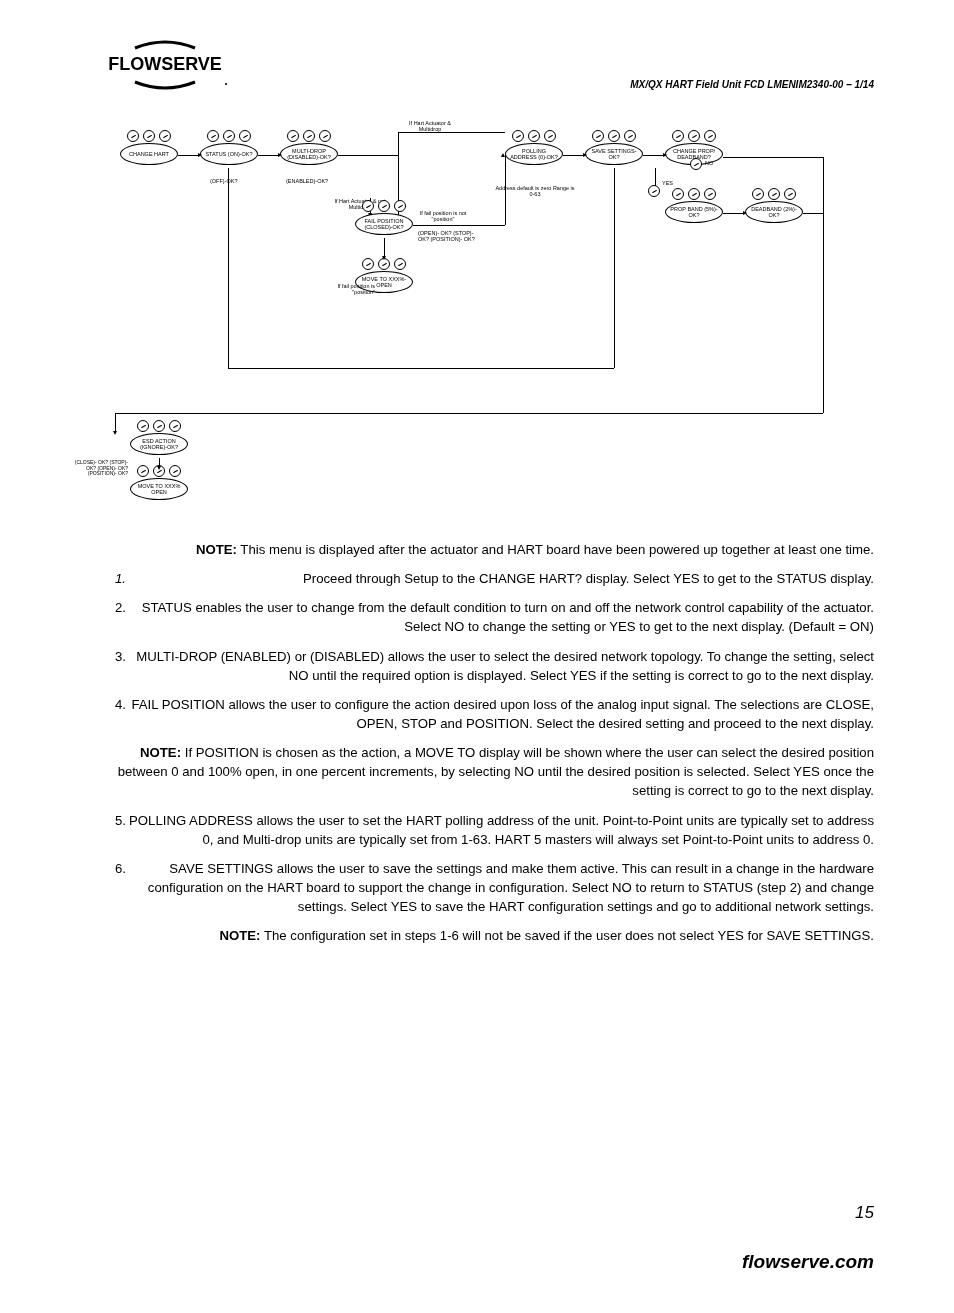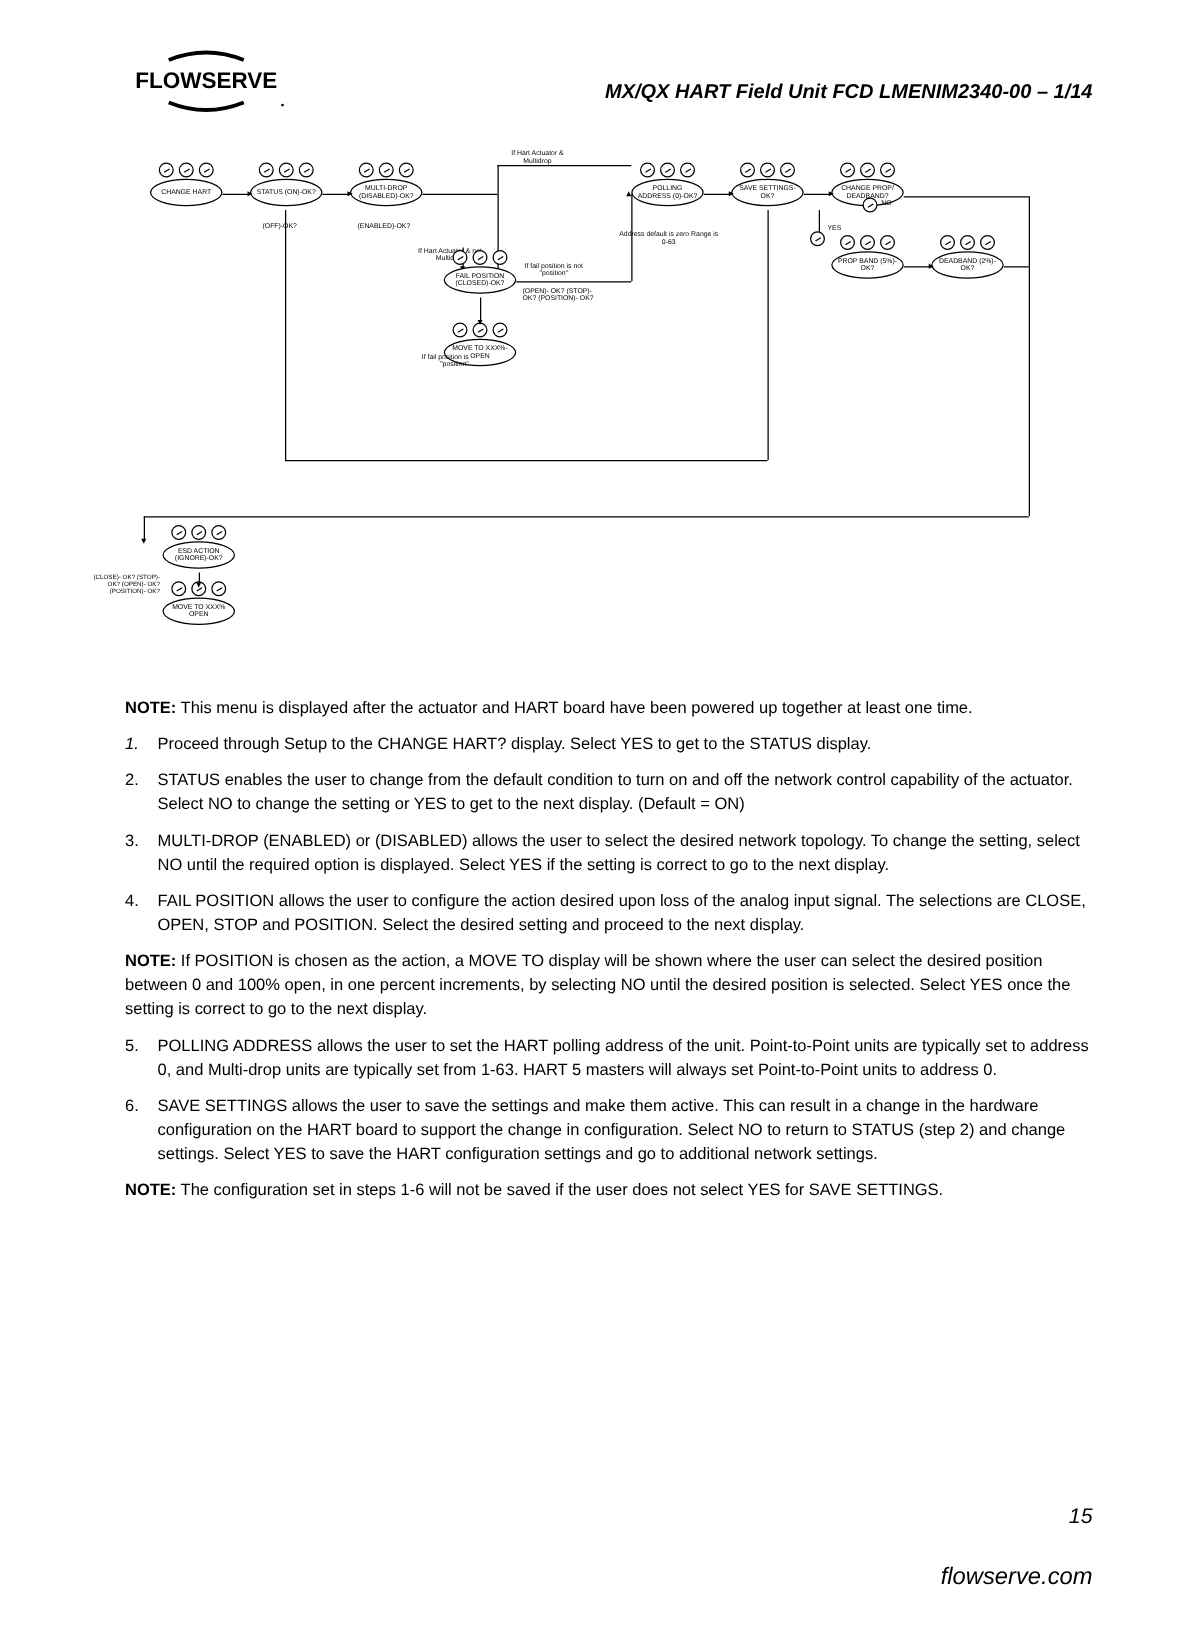"FLOWSERVE" .header { align-items: center -> flex-end }
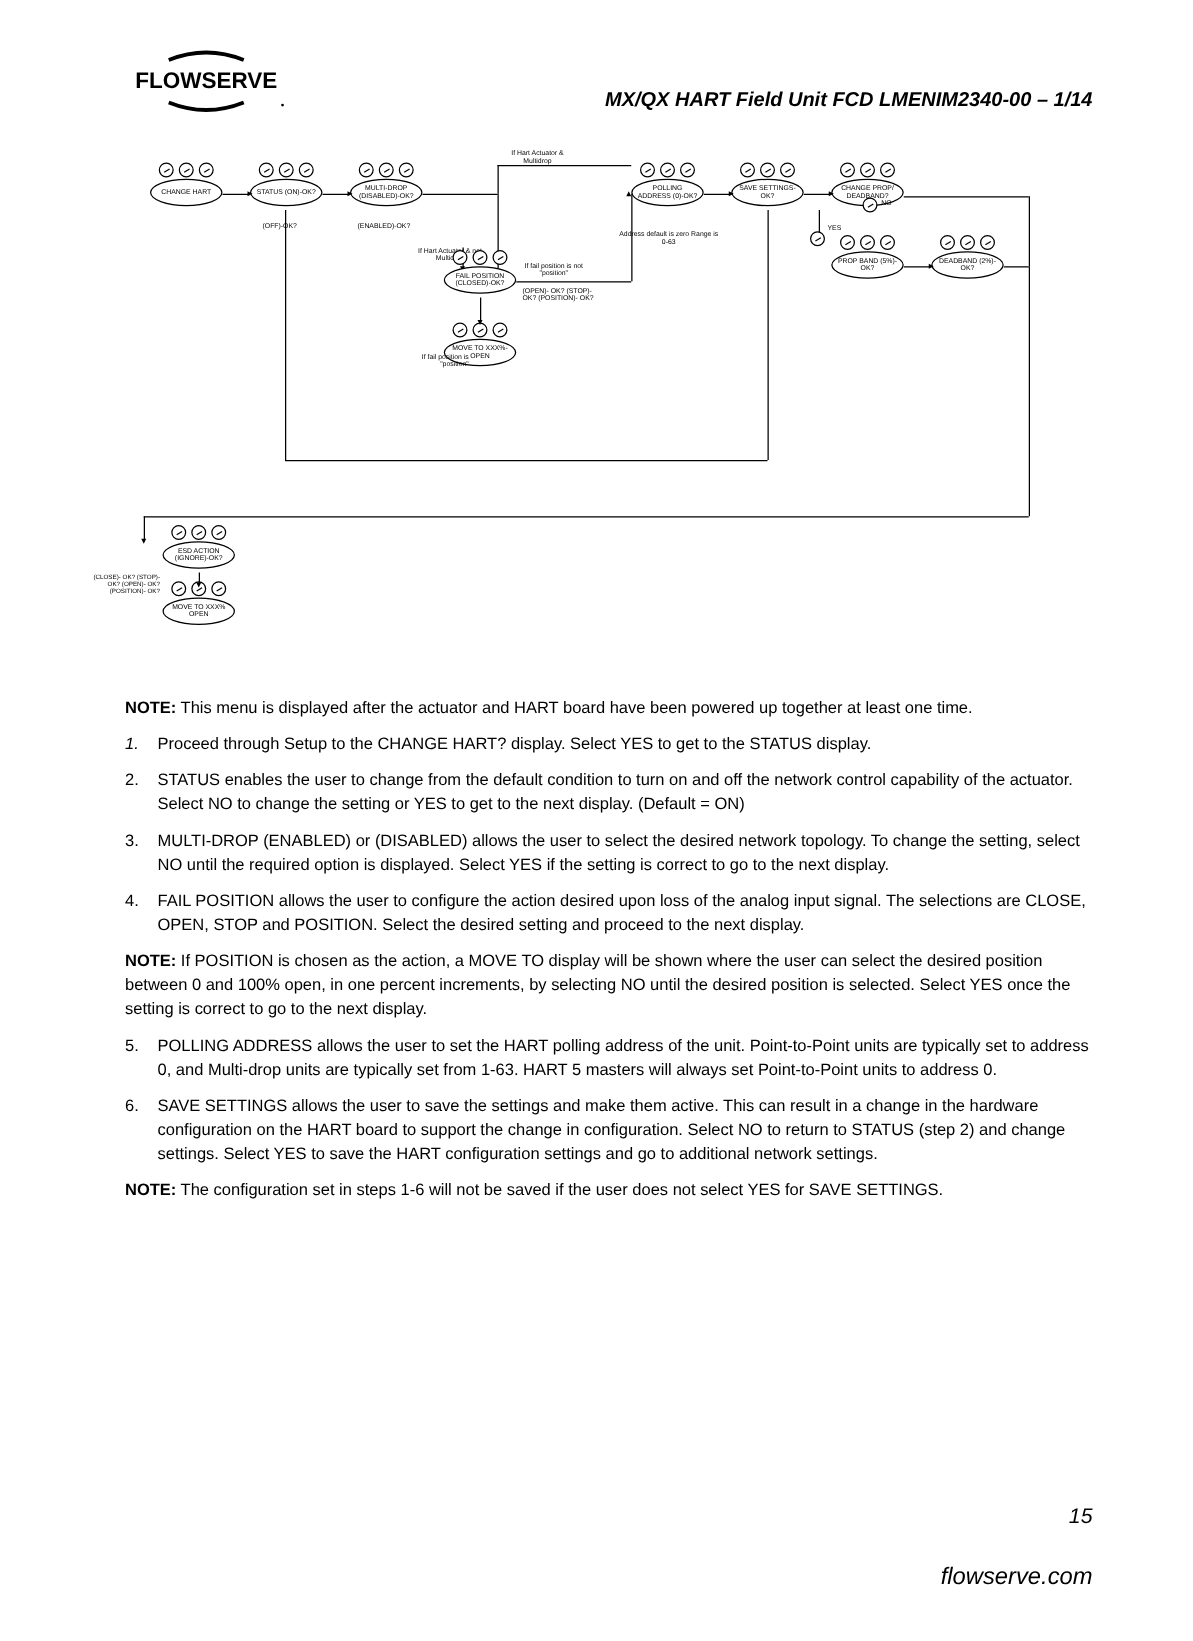"MX/QX HART Field Unit FCD" .doc-title { font-size: 16px -> 10px }
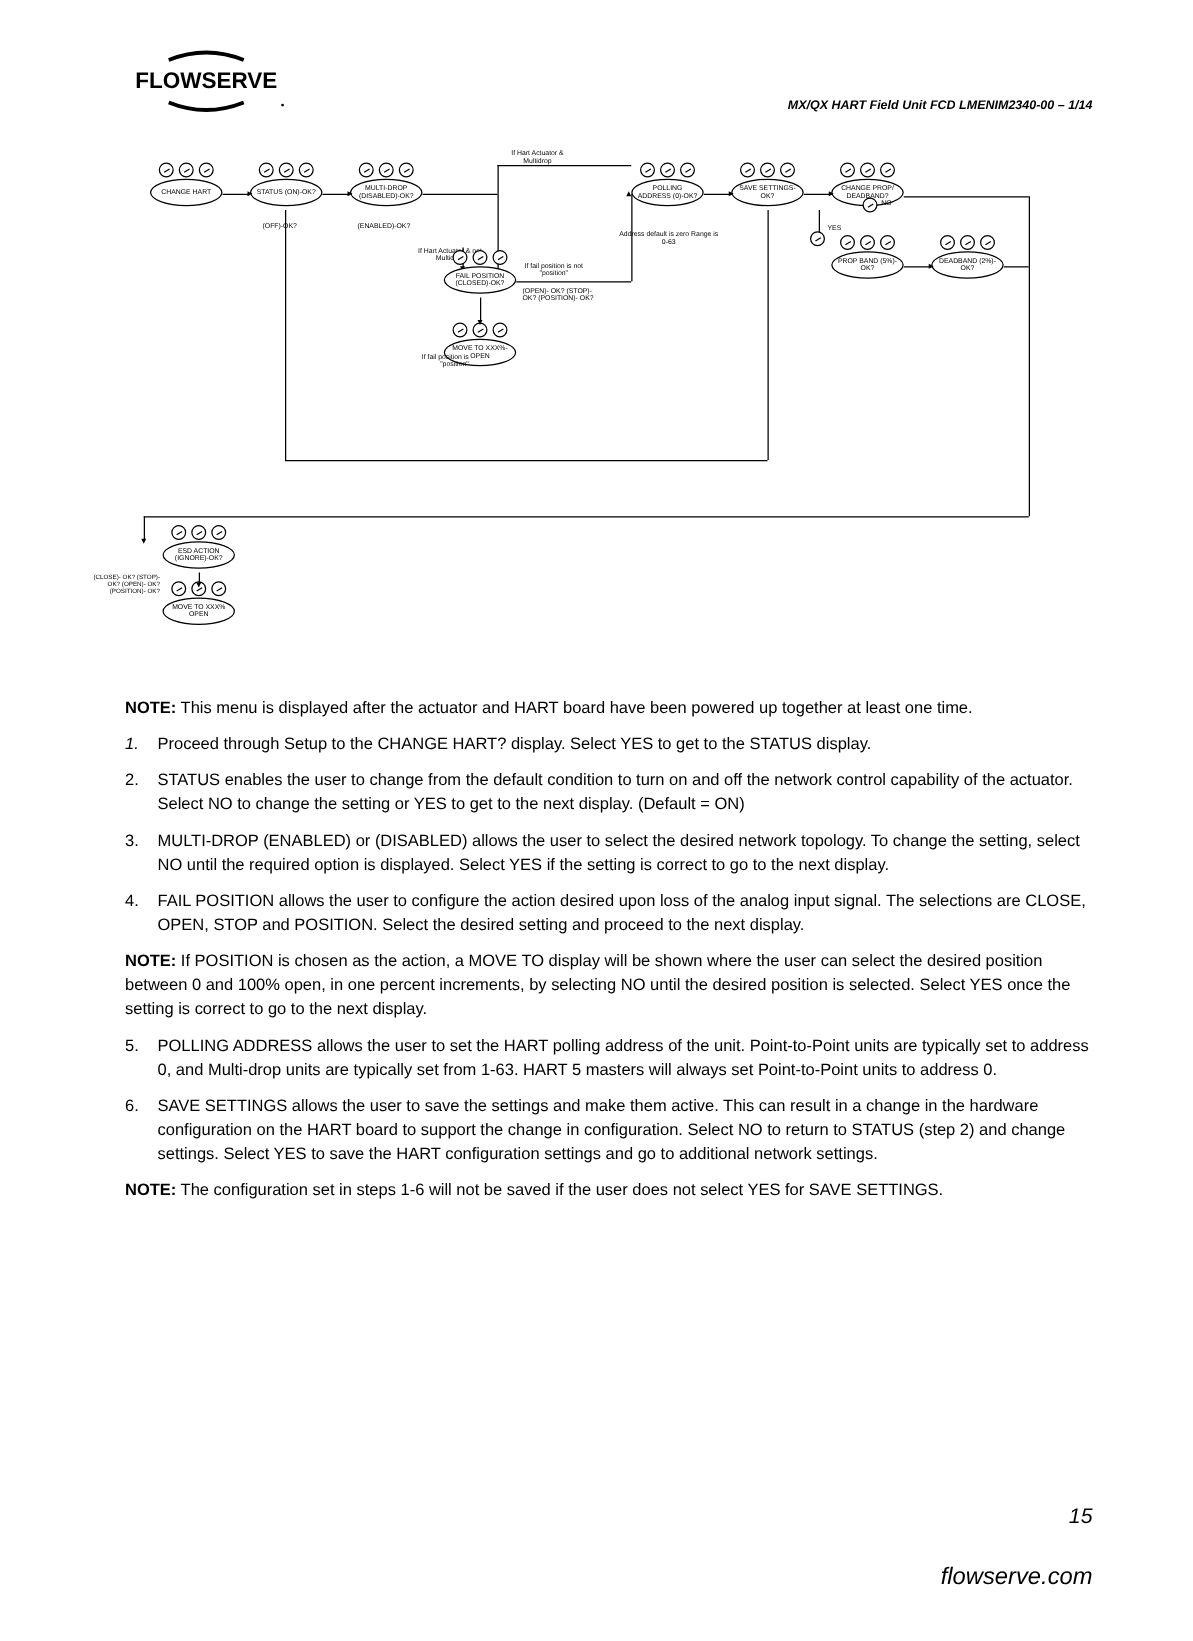"NOTE: This menu is displayed" .body-text { margin-top: 36px -> 20px; text-align: none -> right }
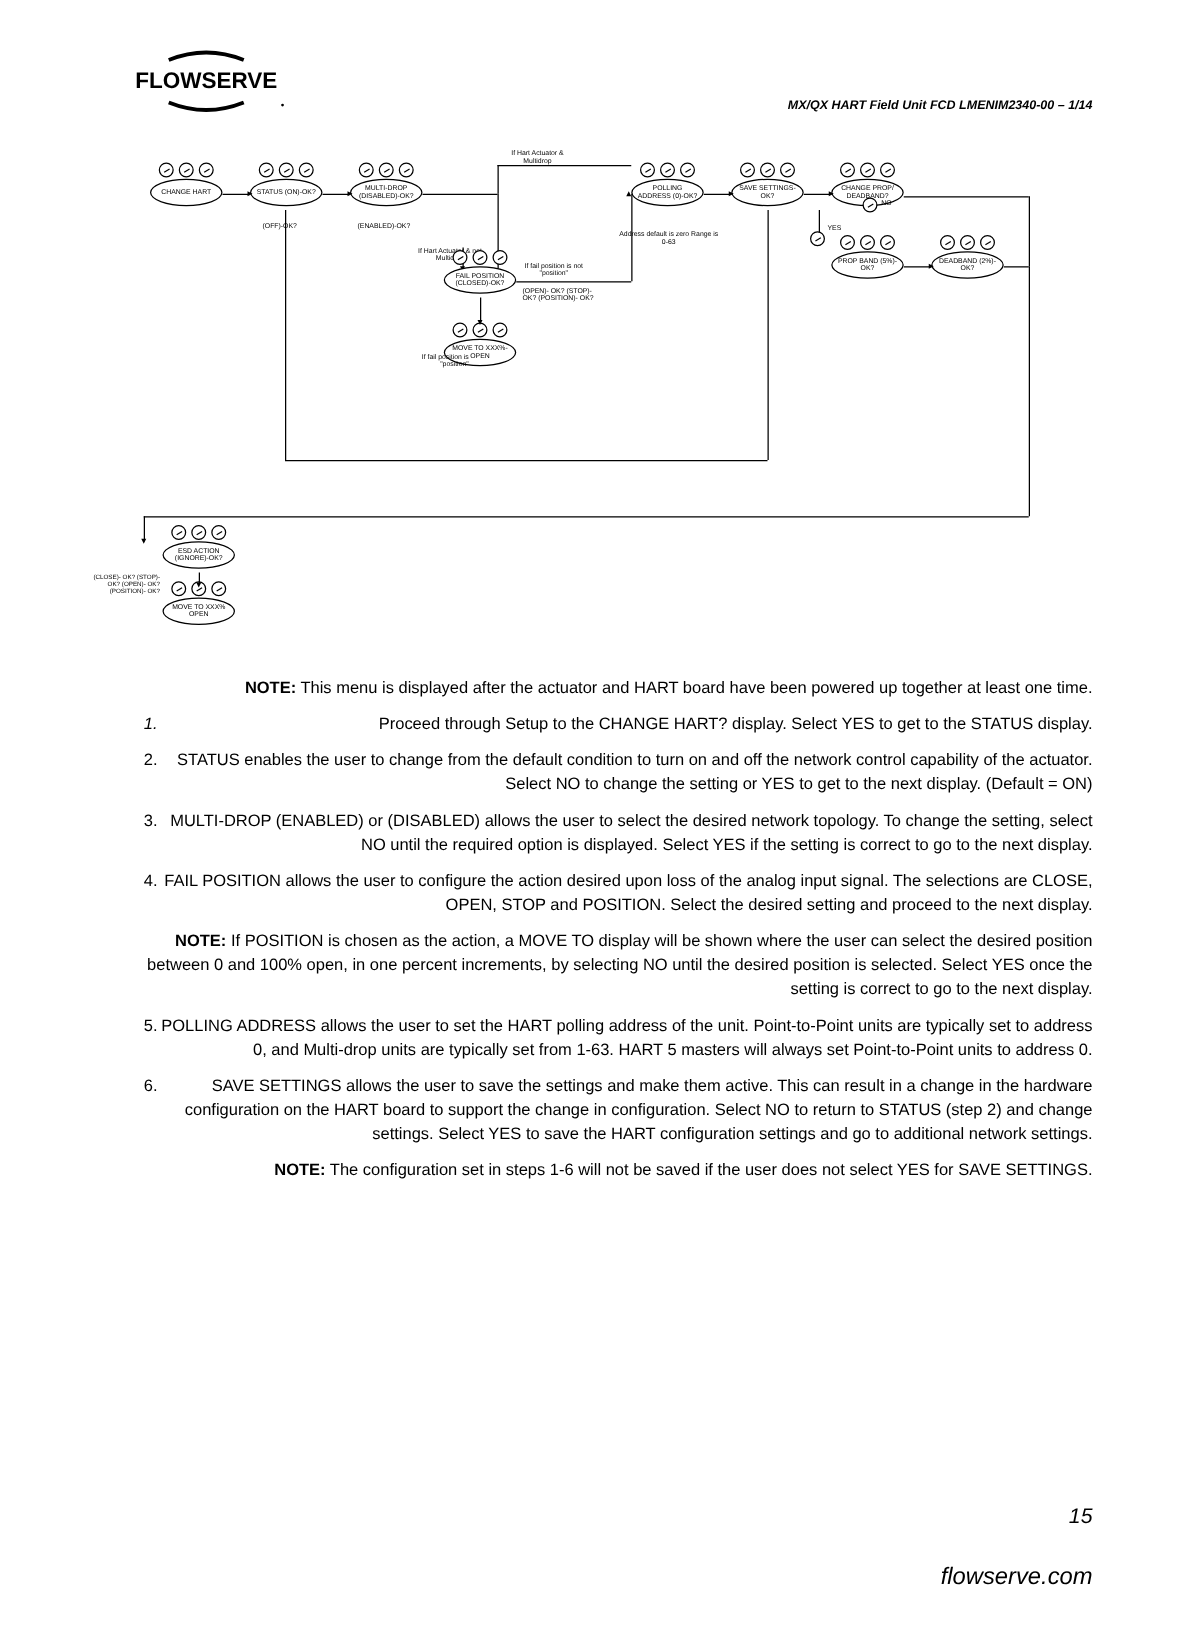"flowserve.com" .footer-url { font-weight: normal -> bold }
